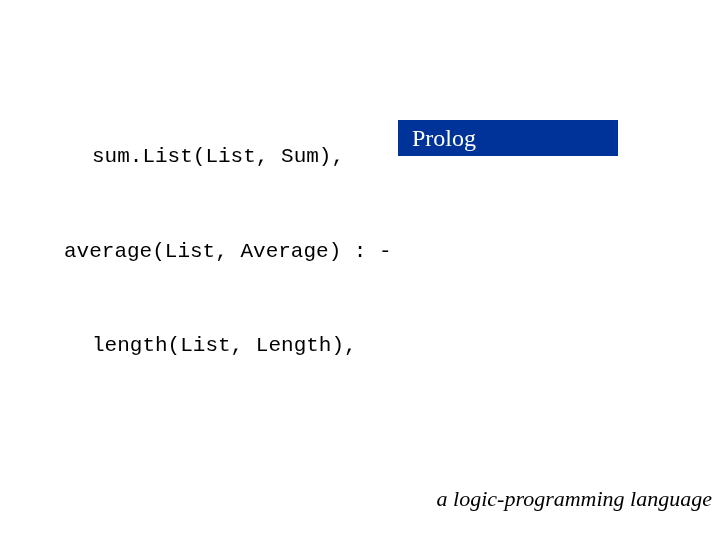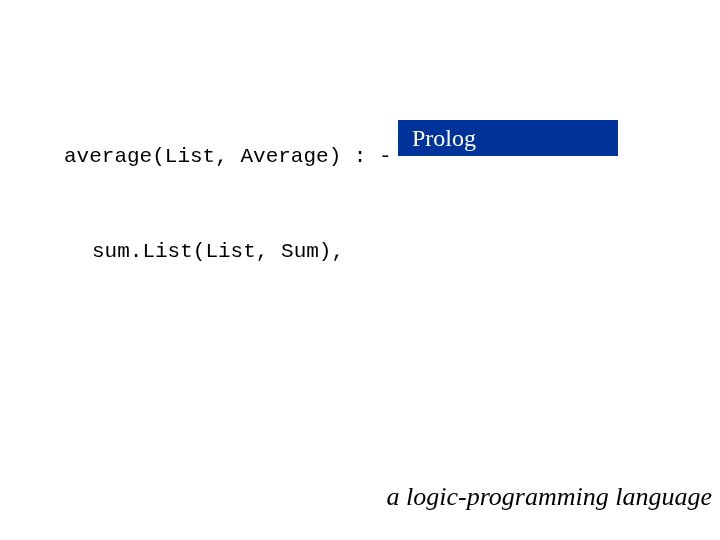"average(List, Average) : -" span.code-line { order: before "sum.List(List, Sum)," -> after "sum.List(List, Sum)," }
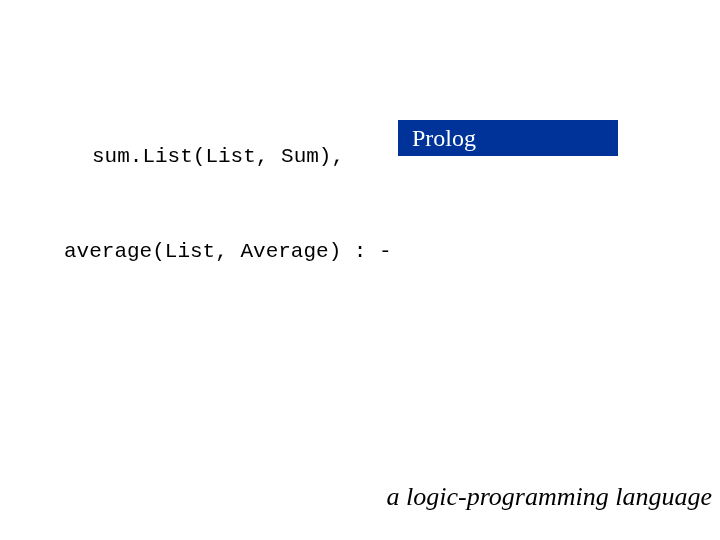"length(List, Length)," span.code-line { html: none -> <span>length(List, Length),</span> }
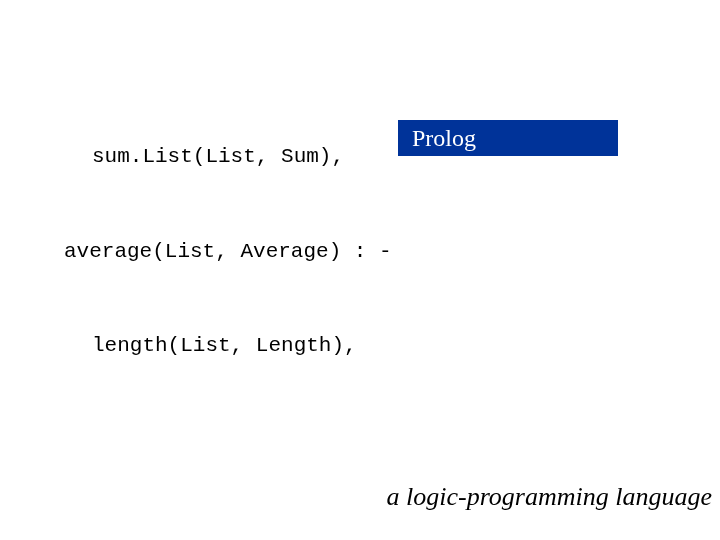"a logic-programming language" .footer { font-size: 26px -> 22px }
